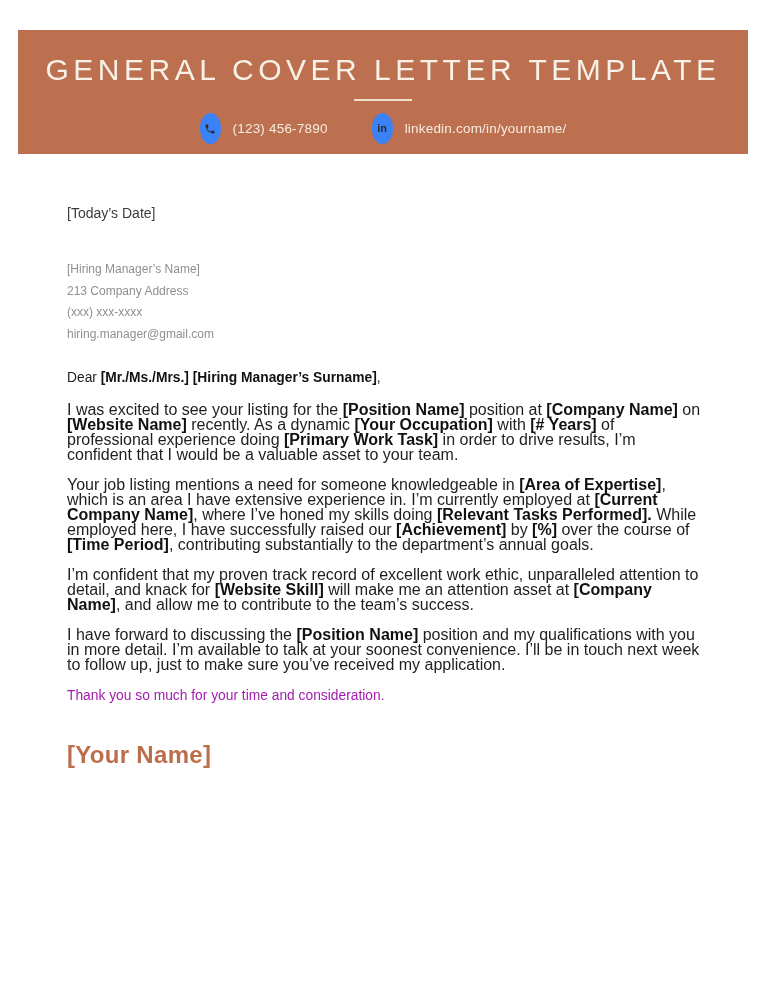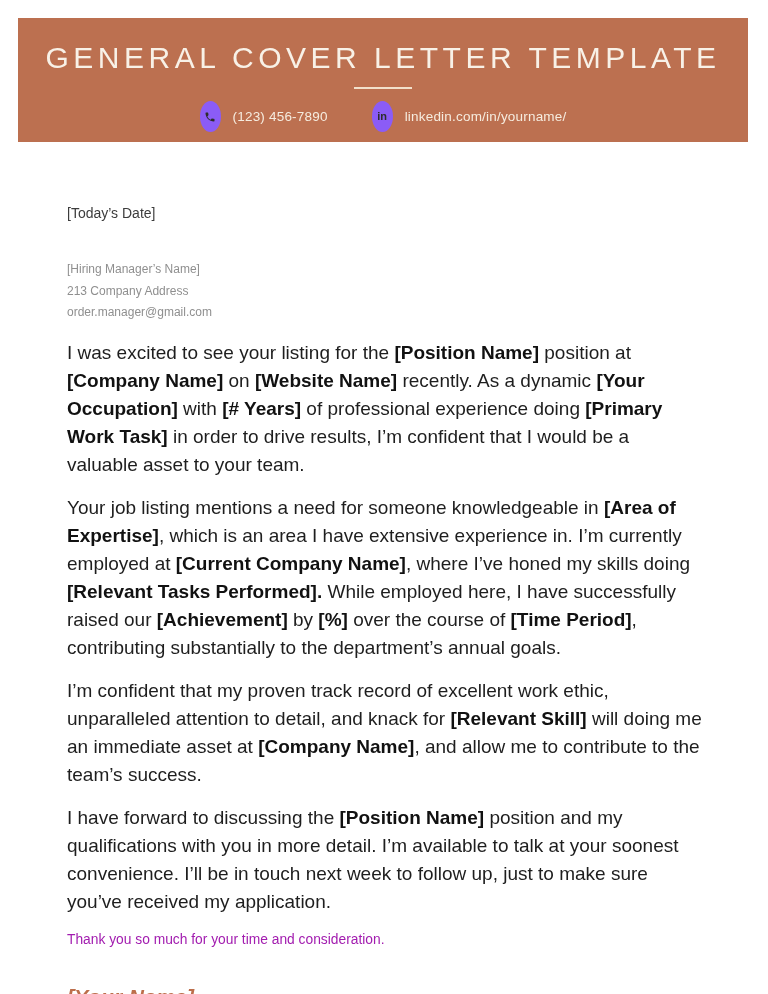"GENERAL COVER LETTER TEMPLATE" .header { top: 18px -> 30px }
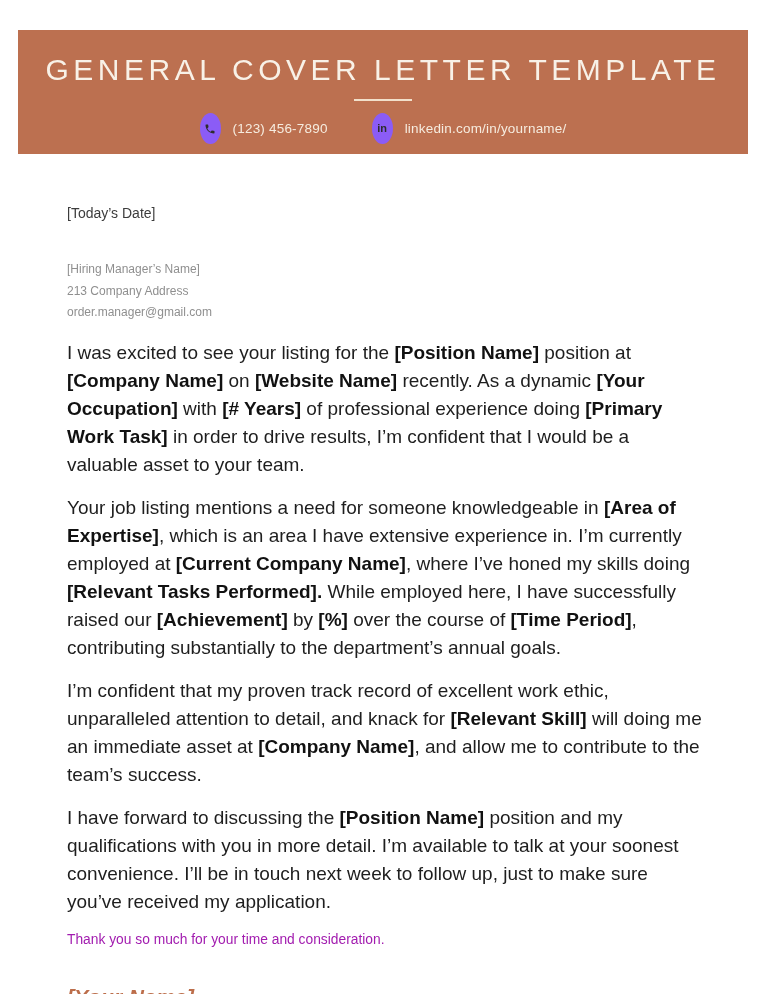"in" .icon-circle { background: #8b5cf6 -> #3b82f6 }
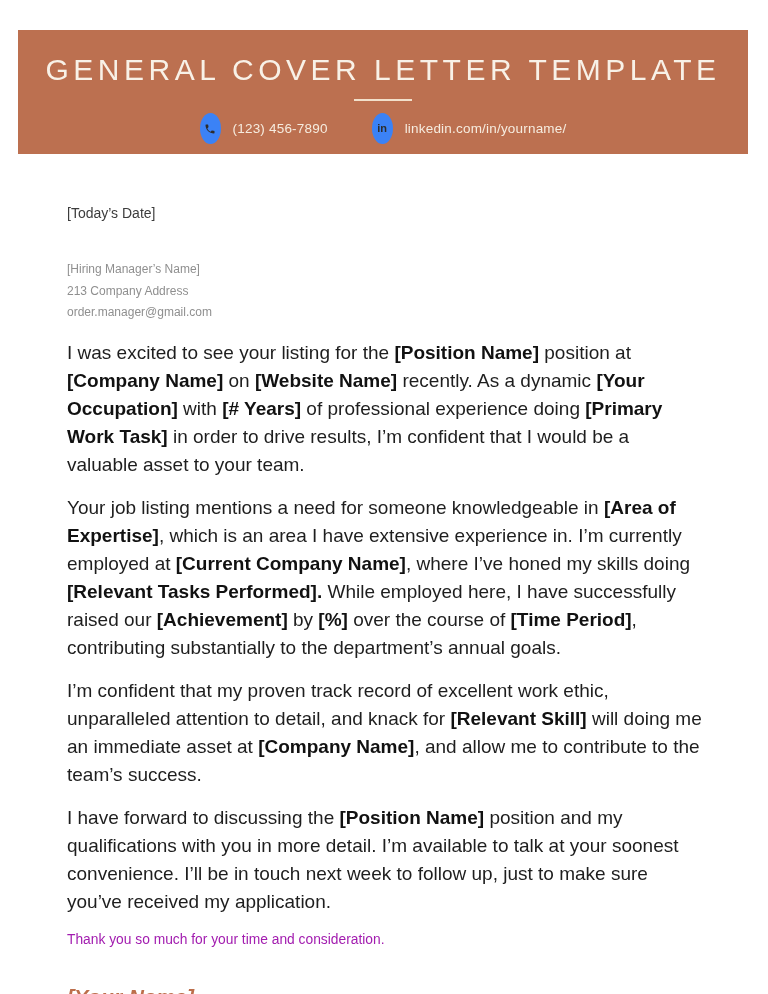"(xxx) xxx-xxxx" div { html: none -> <div>(xxx) xxx-xxxx</div> }
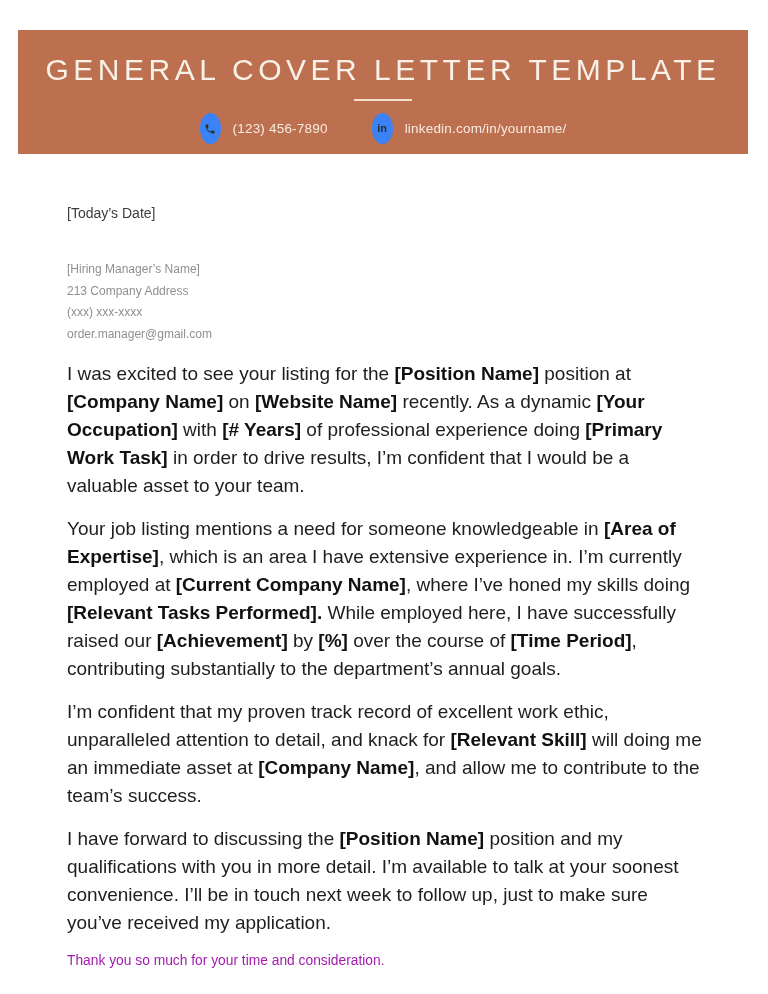"order.manager@gmail.com" div { text: order.manager@gmail.com -> hiring.manager@gmail.com }
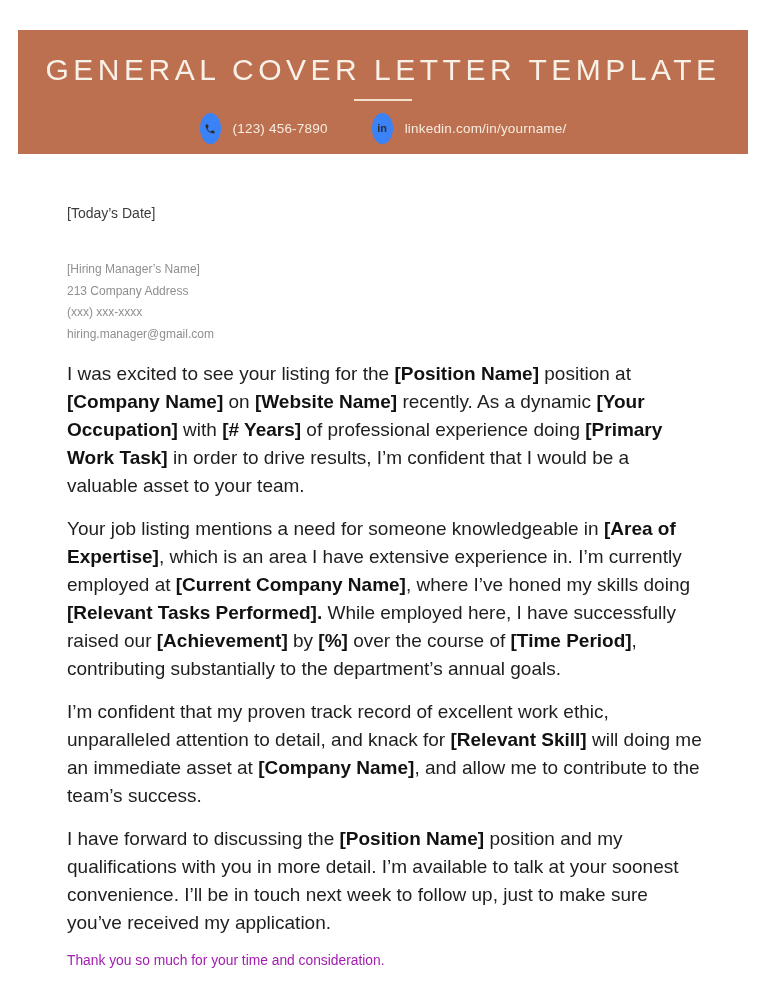"Dear [Mr./Ms./Mrs.] [Hiring Manager’s" div.greeting { html: none -> <div><span>Dear </span><b>[Mr./Ms./Mrs.]</b><span> </span><b>[Hiring Manager’s Surname]</b><span>,</span></div> }
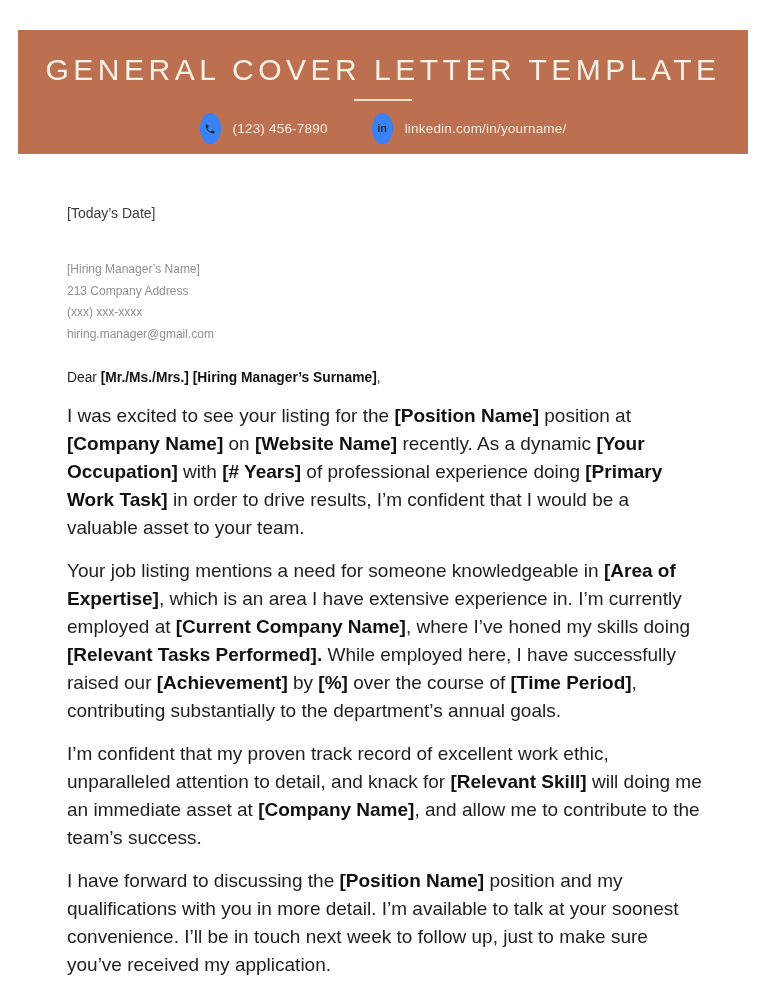"I was excited to see" .para { font-size: 19px -> 16px; line-height: 28px -> 15px }
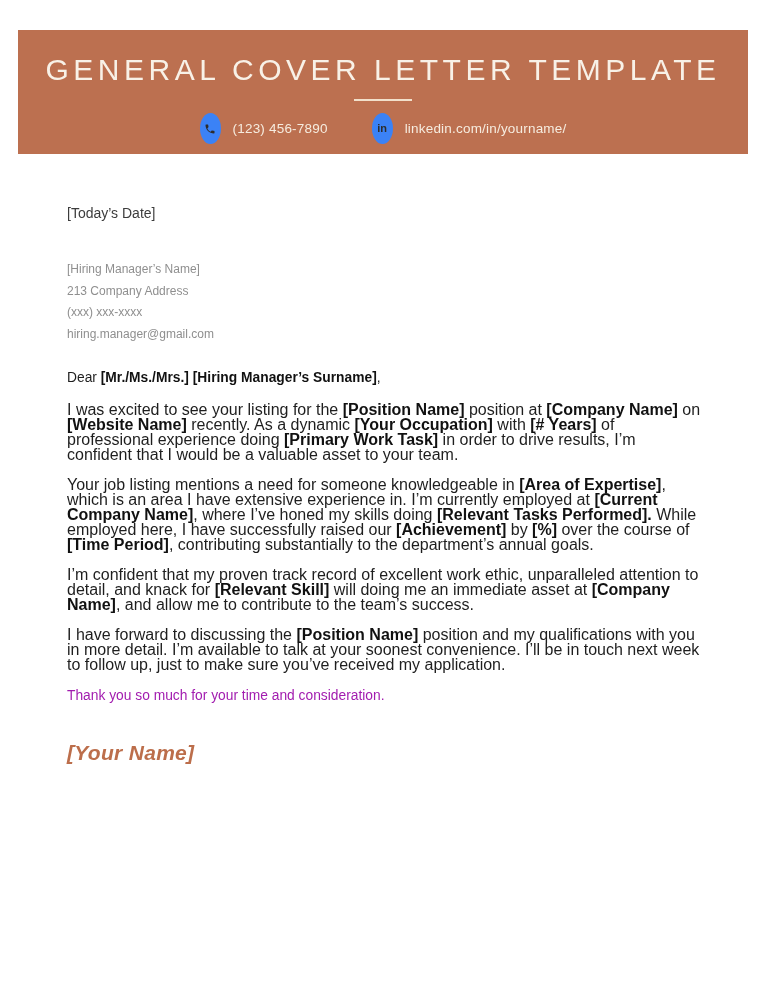"[Relevant Skill]" b { text: Relevant -> Website }
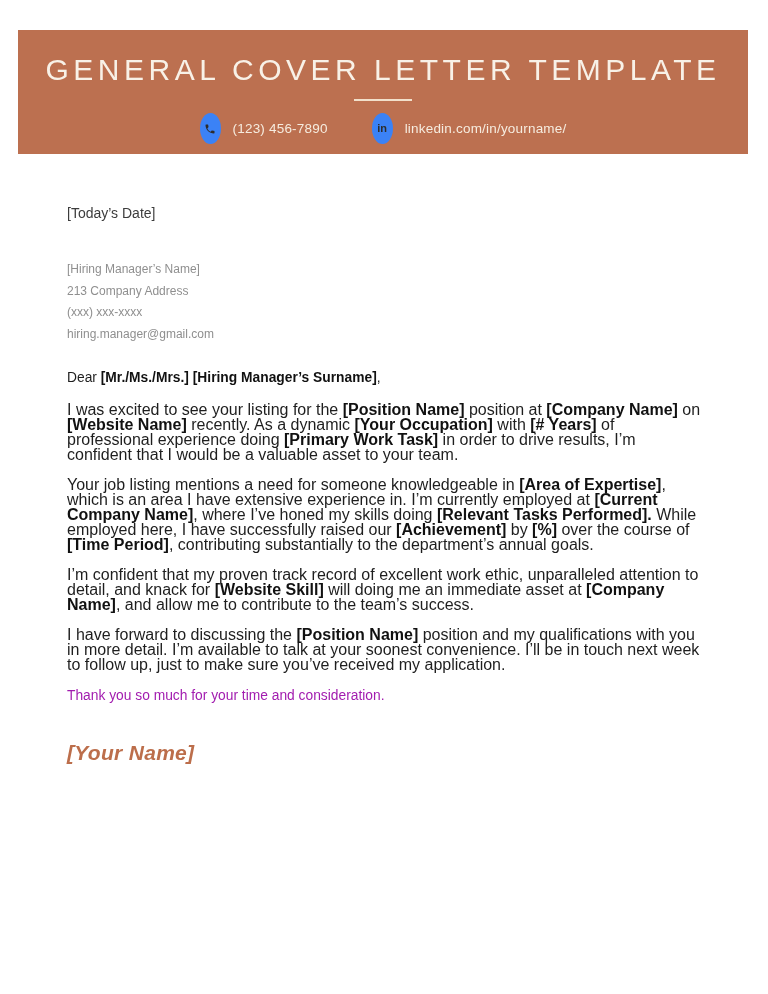"will doing me an immediate" span { text: doing me an immediate -> make me an attention }
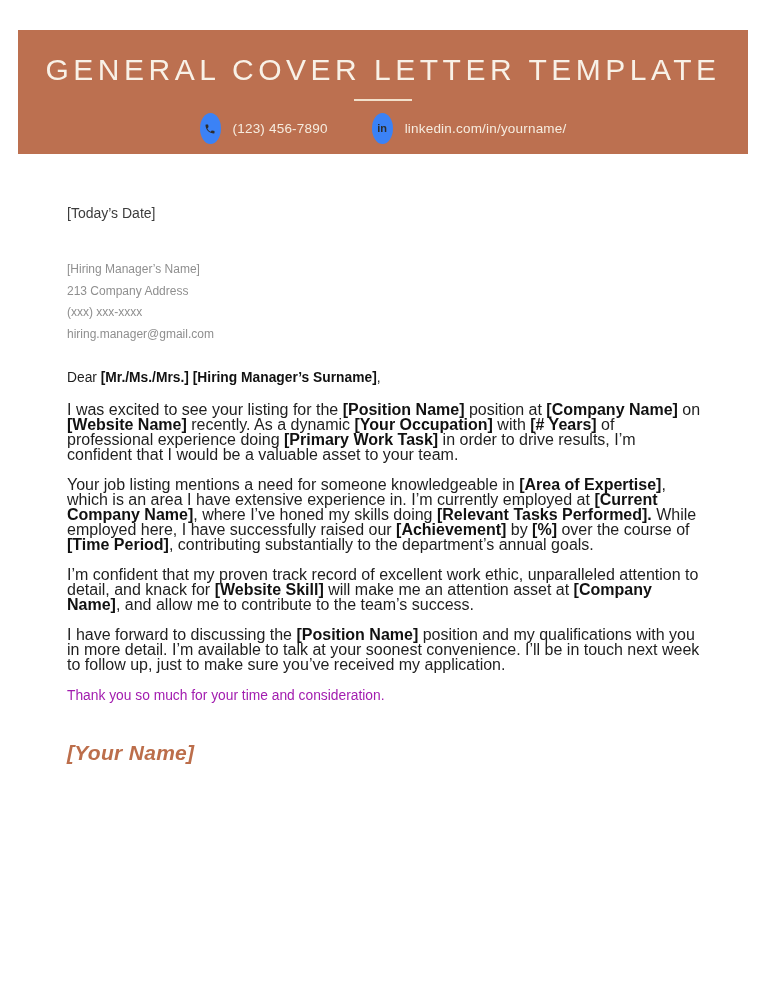"[Your Name]" .signature { font-size: 21px -> 24px; font-style: italic -> none }
